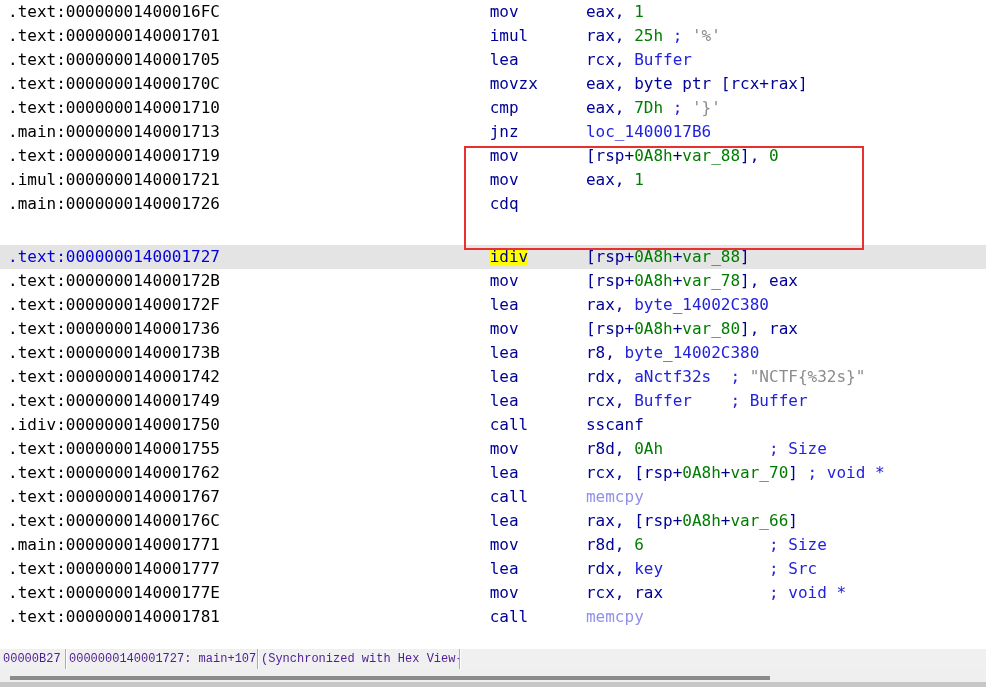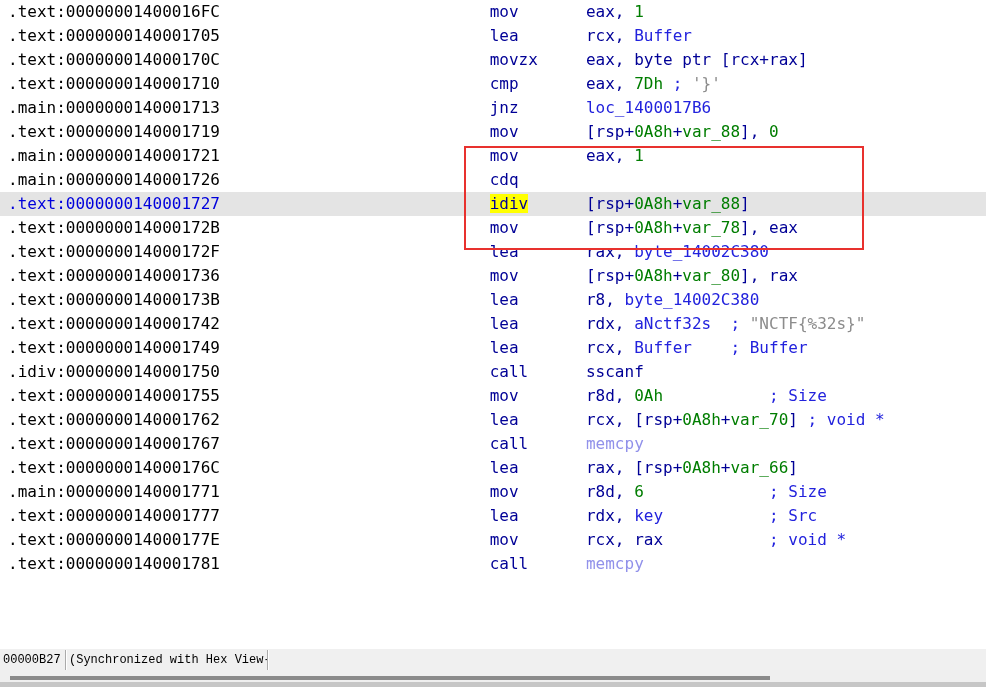".text:0000000140001701 imul rax, 25h ;" div.row { html: none -> <div><span>.text:0000000140001701</span><span> </span><span>imul </span><span>rax, </span><span>25h</span><span> ; </span><span>'%'</span></div> }
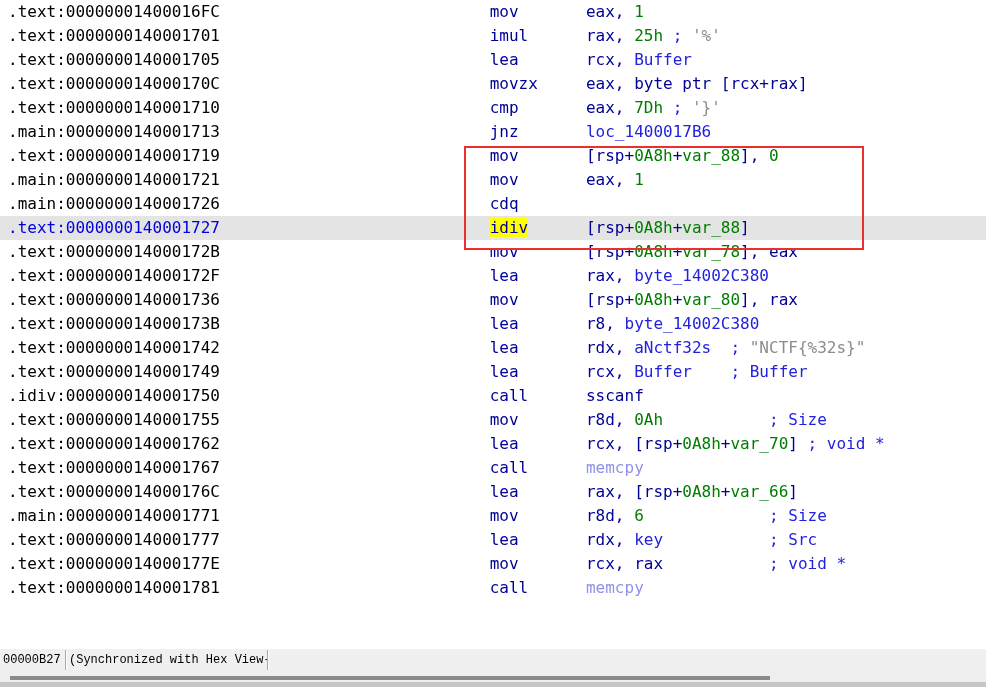".main:0000000140001721" span.seg-a { text: .main:0000000140001721 -> .imul:0000000140001721 }
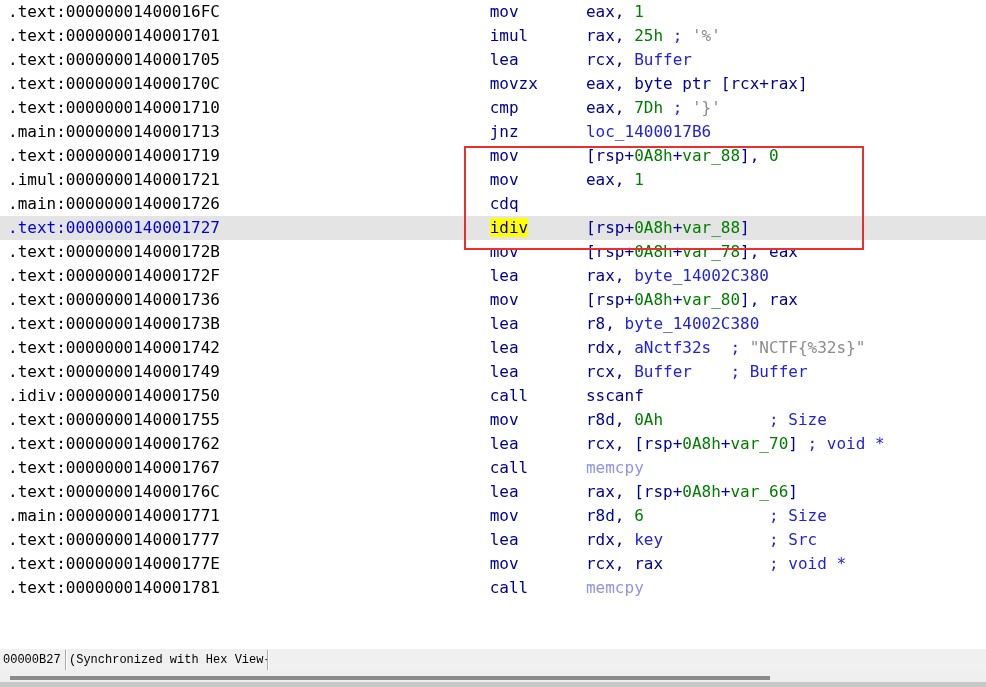".text:0000000140001727 idiv" .row.active { margin-top: none -> 29px }
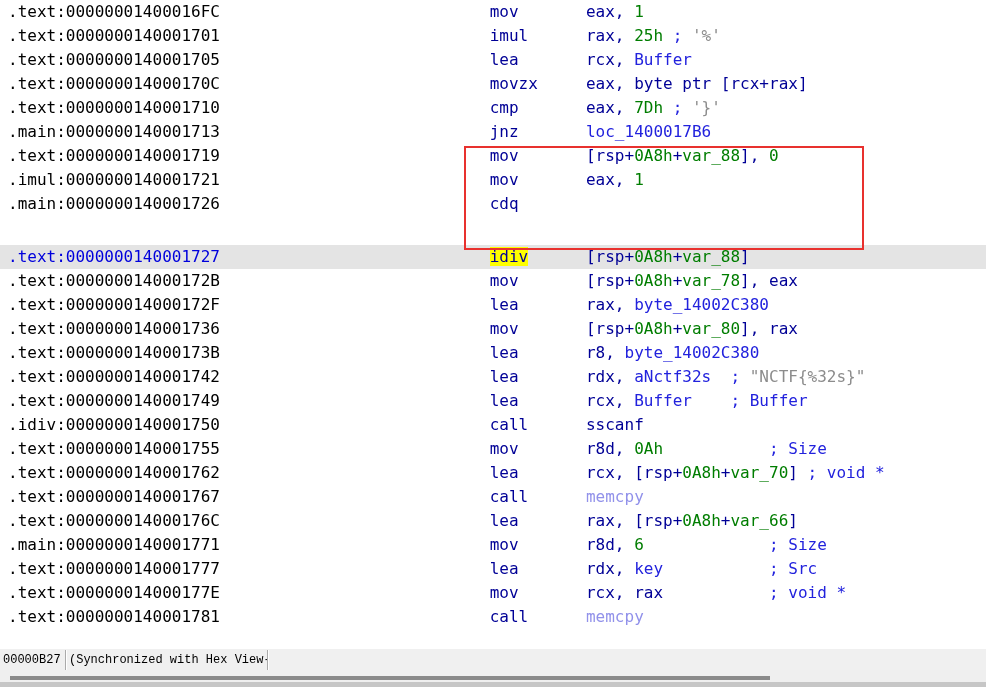"00000B27" .statusbar { align-items: center -> flex-start; color: #000000 -> #4c1d95 }
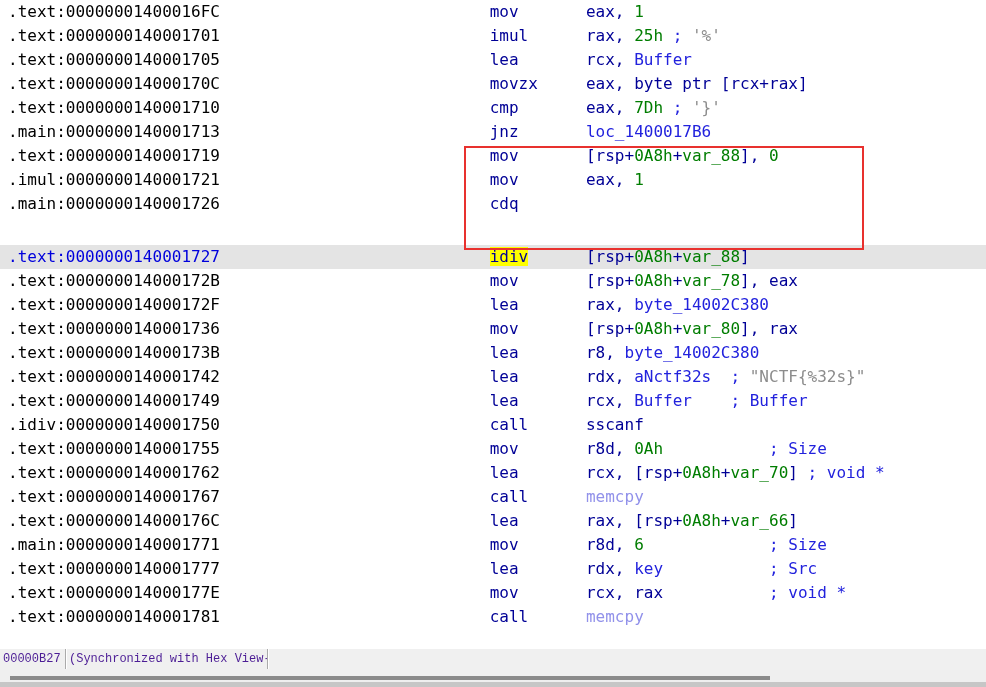"0000000140001727: main+107" div.cell { html: none -> <div>0000000140001727: main+107</div> }
